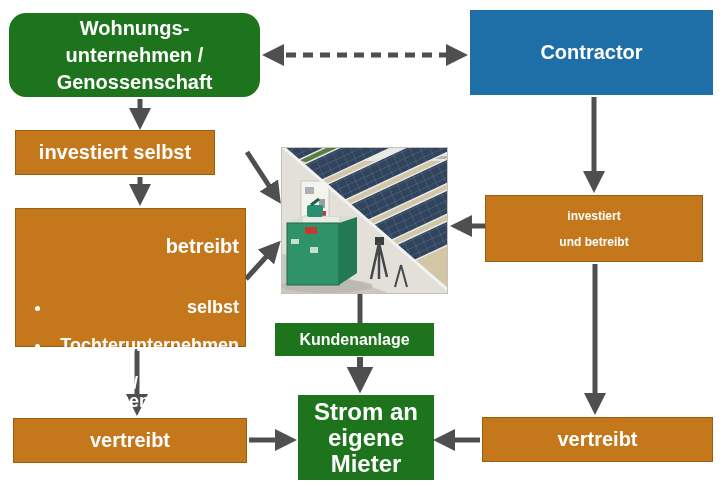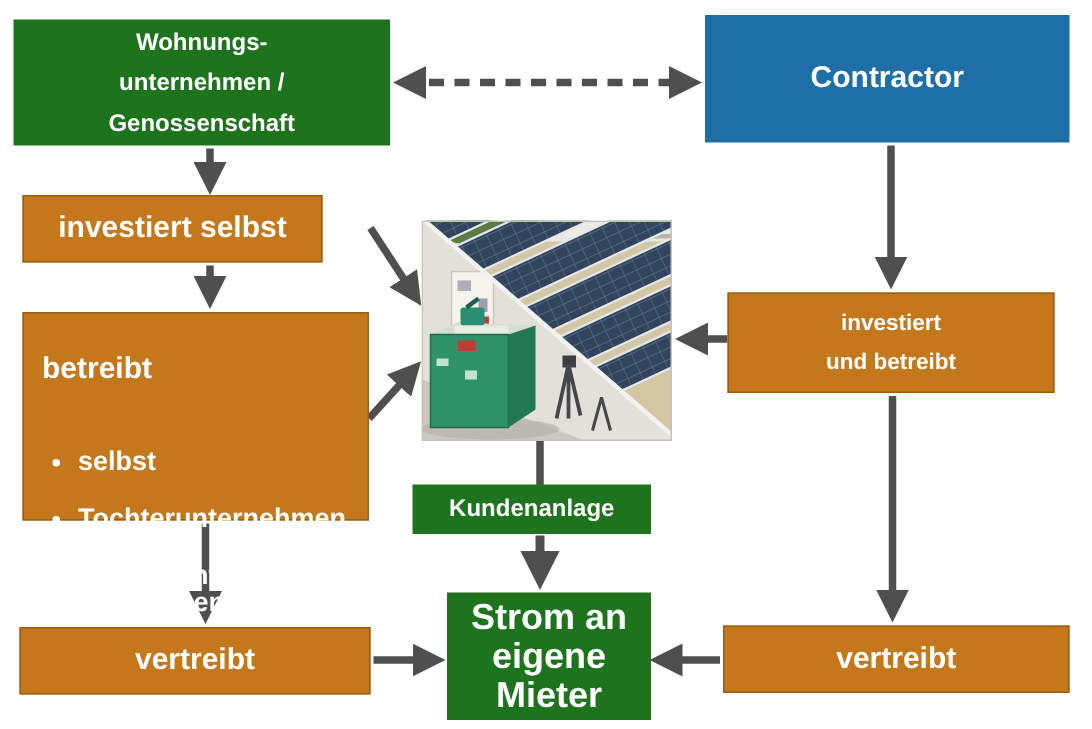"Wohnungs-" #box-wohnungs { border-radius: none -> 17px; font-size: 16px -> 20px }
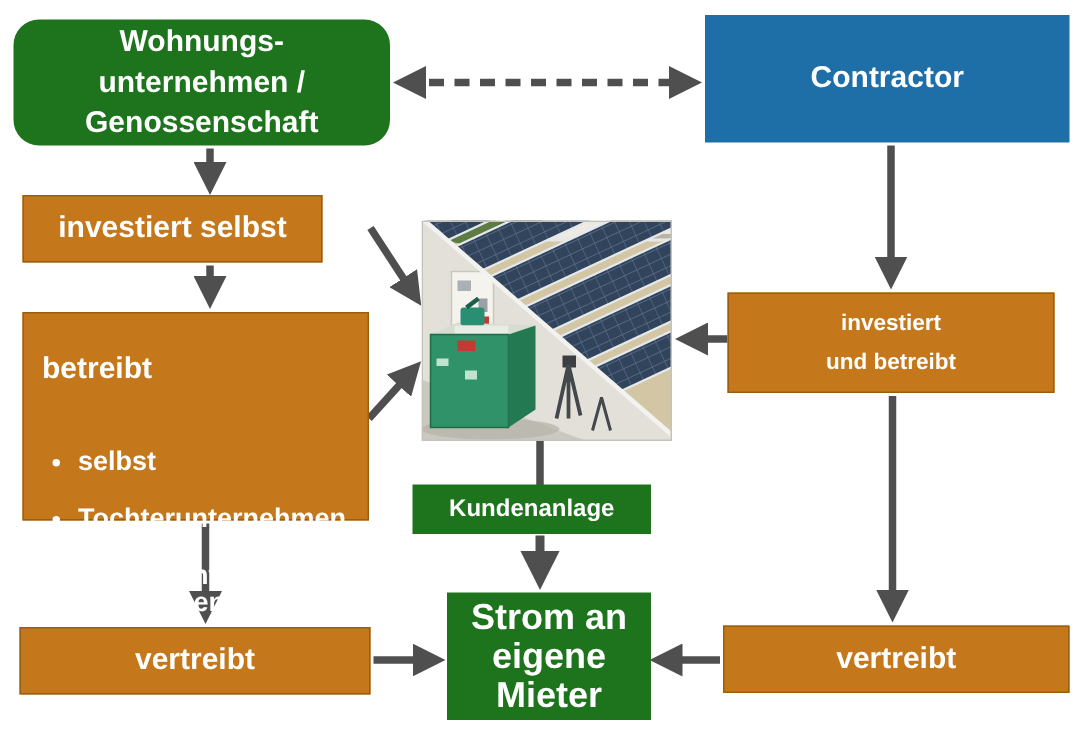"investiert" #box-invest-betreibt { font-size: 15px -> 12px }
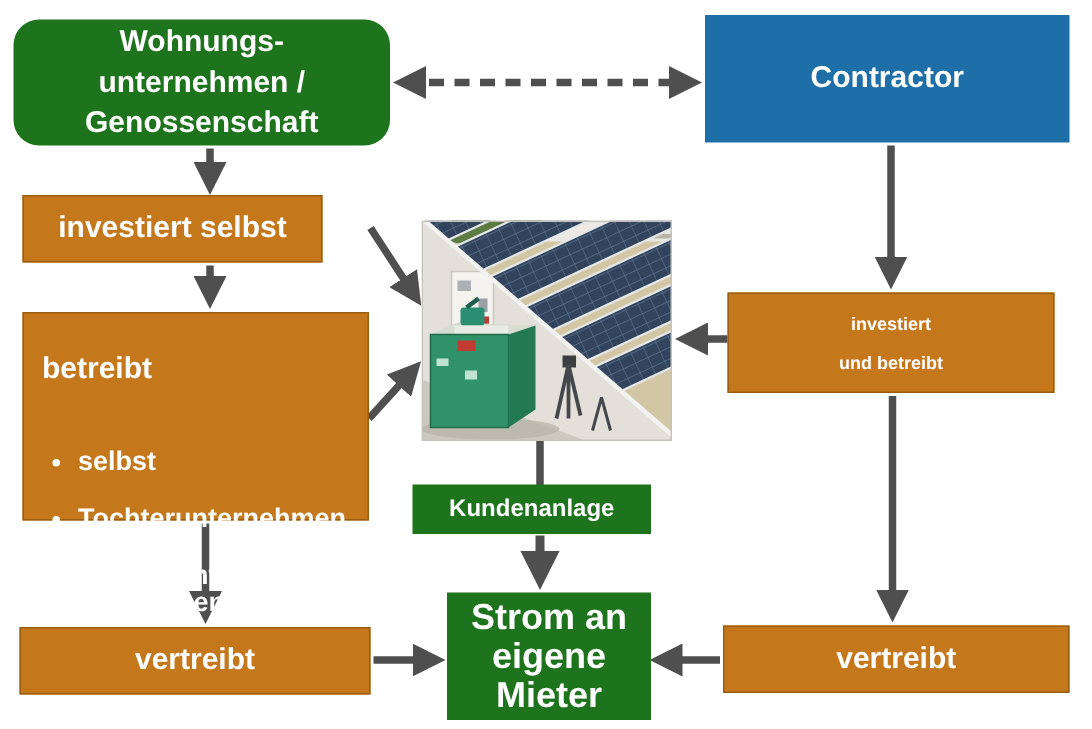"betreibt" #box-betreibt { text-align: left -> right }
